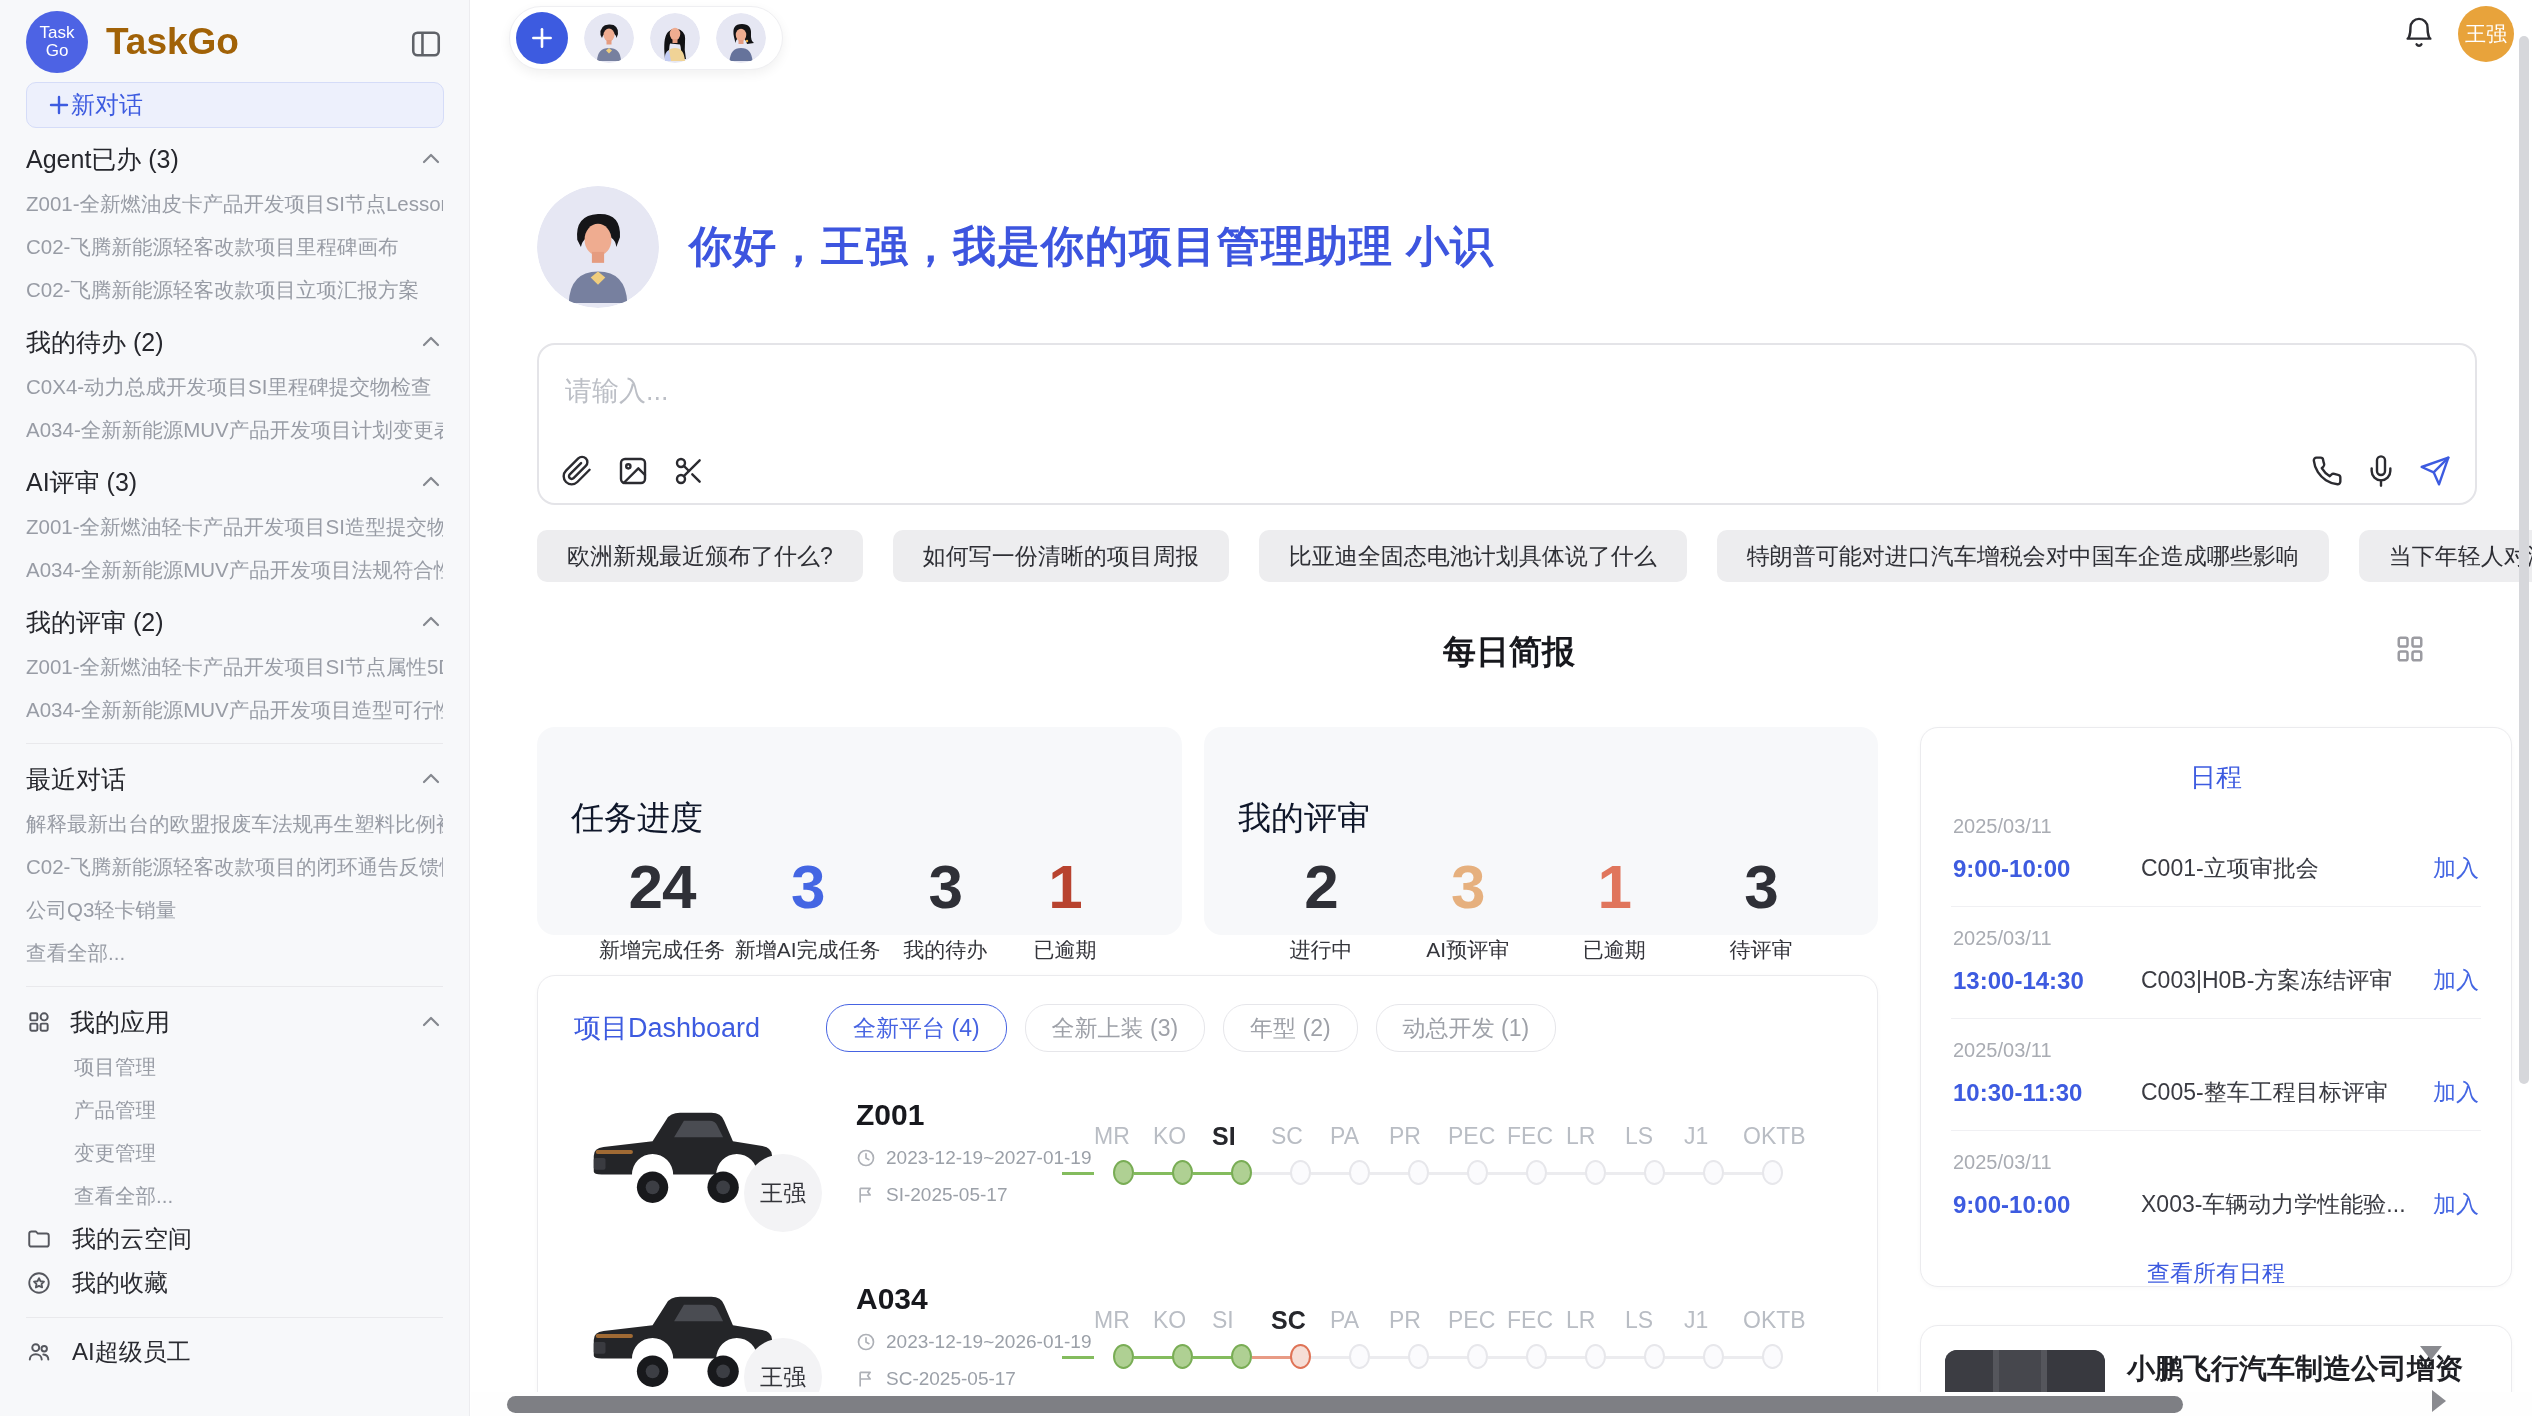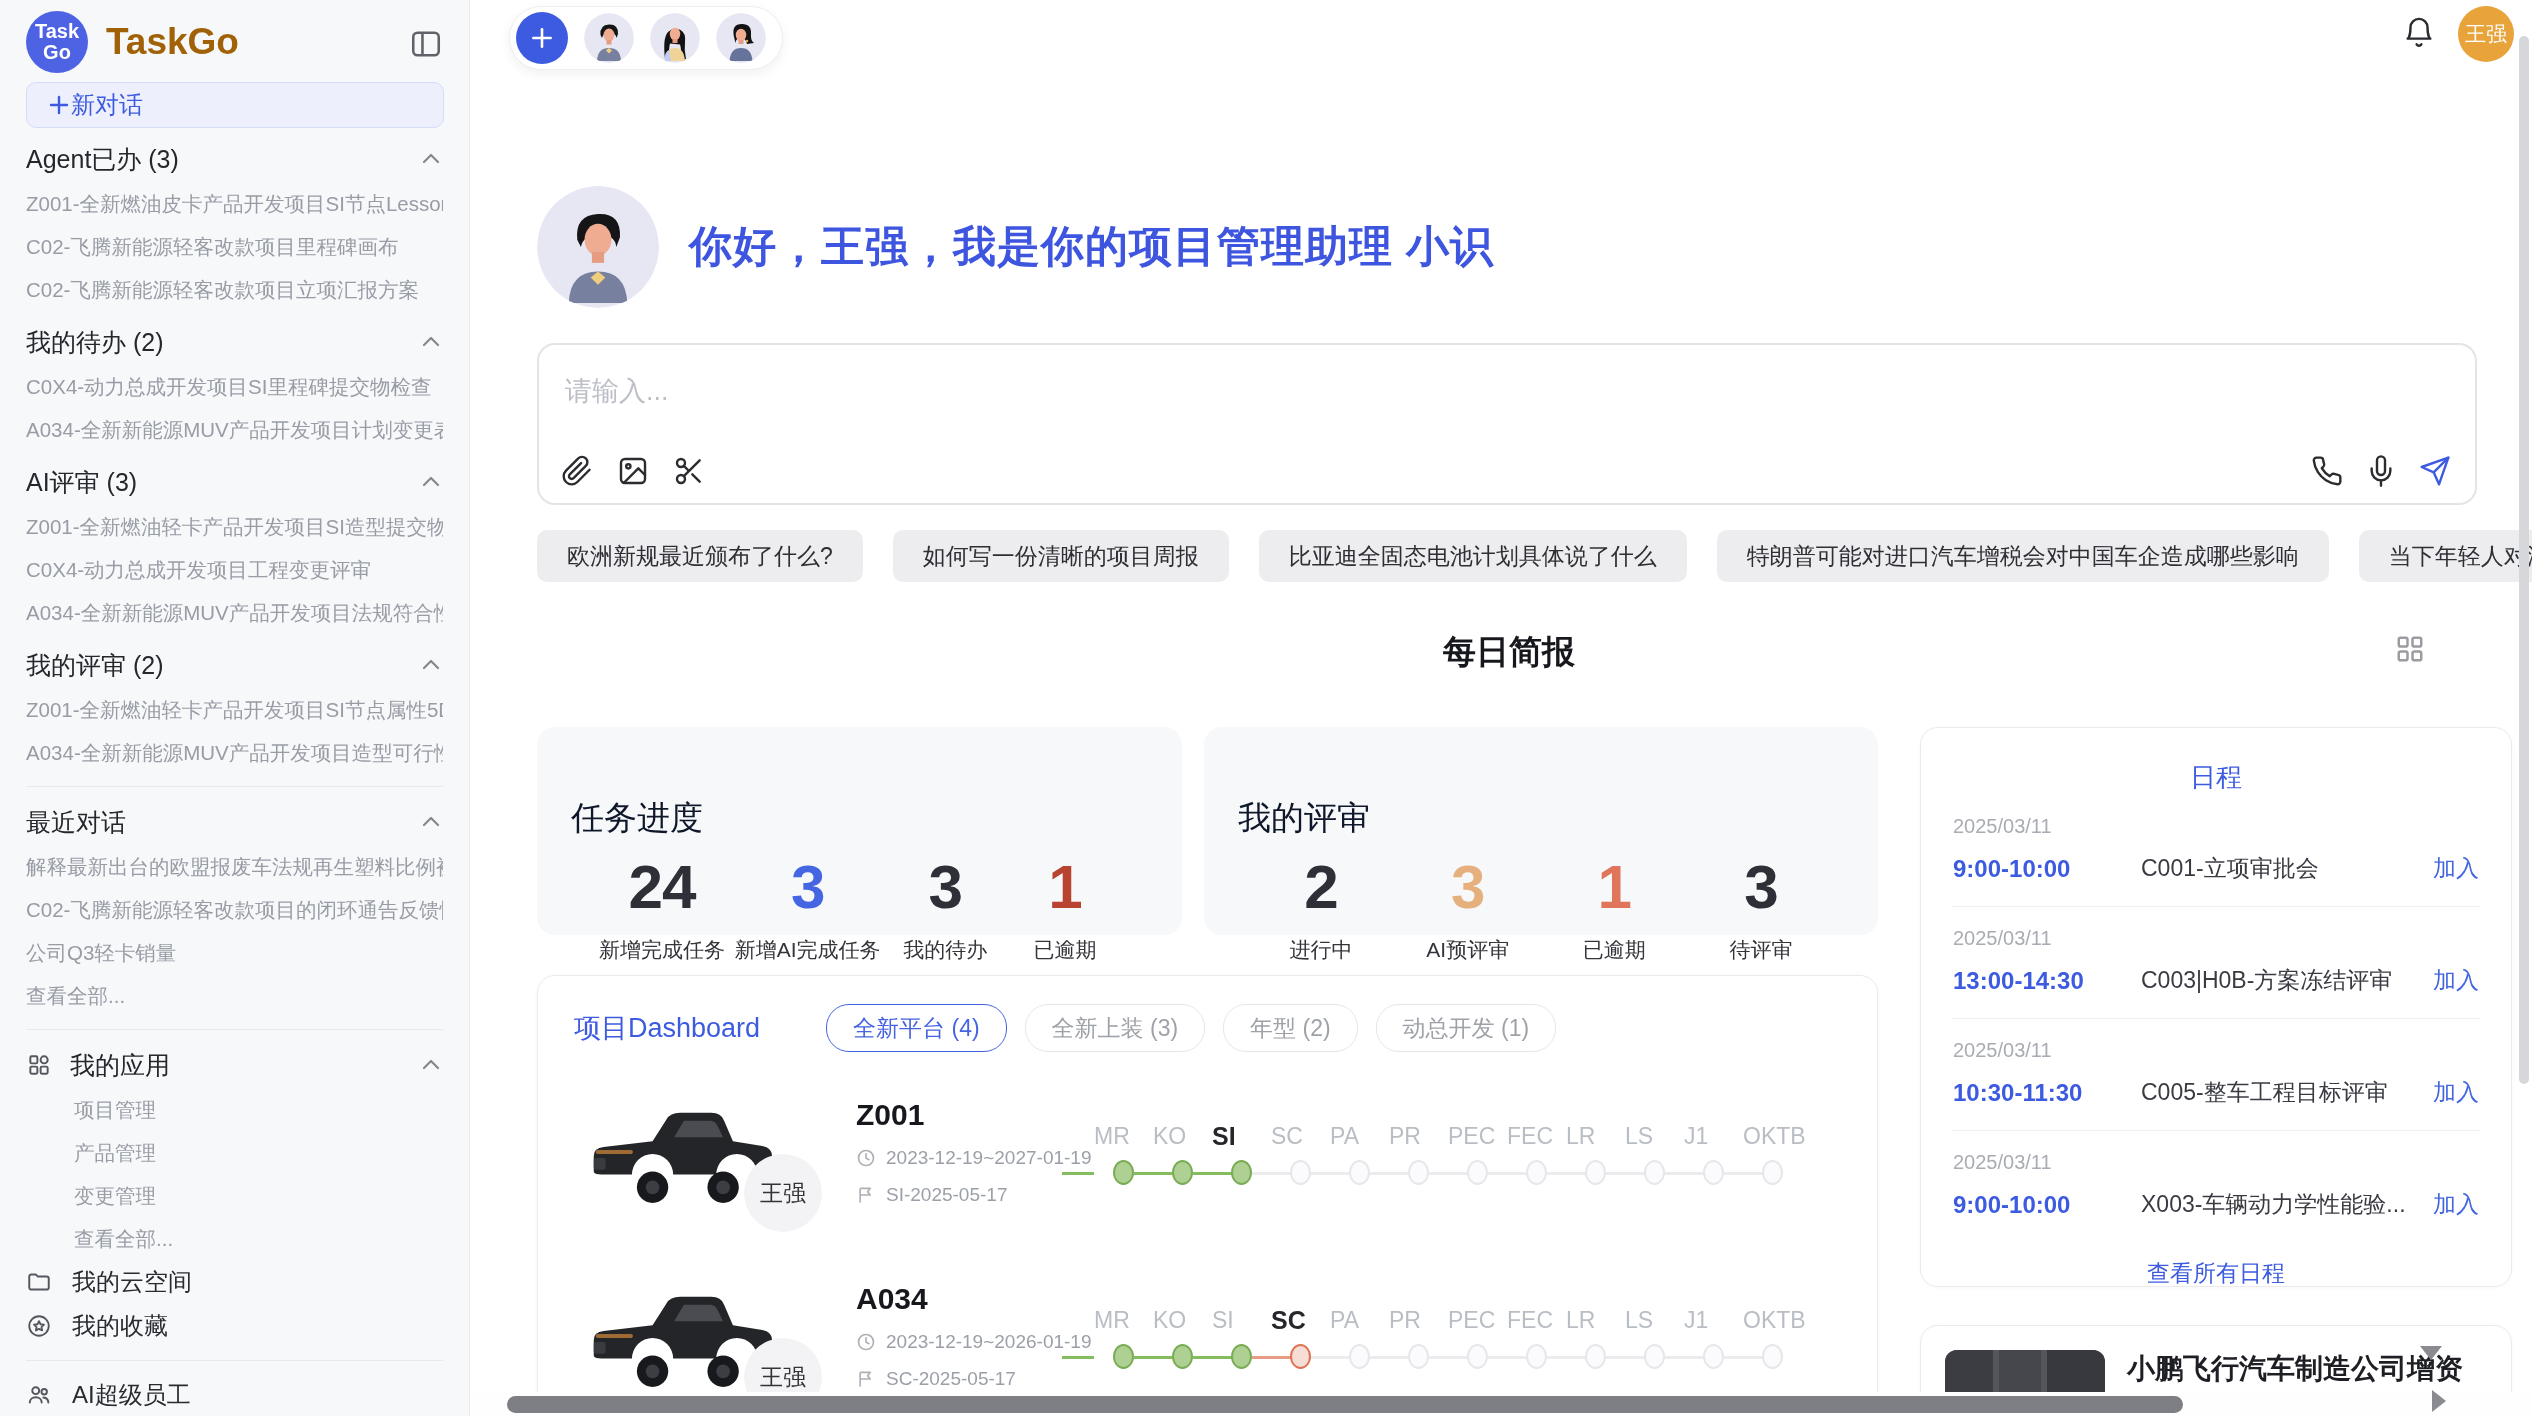"Task" .logo { font-size: 20px -> 17px; font-weight: 700 -> 400 }
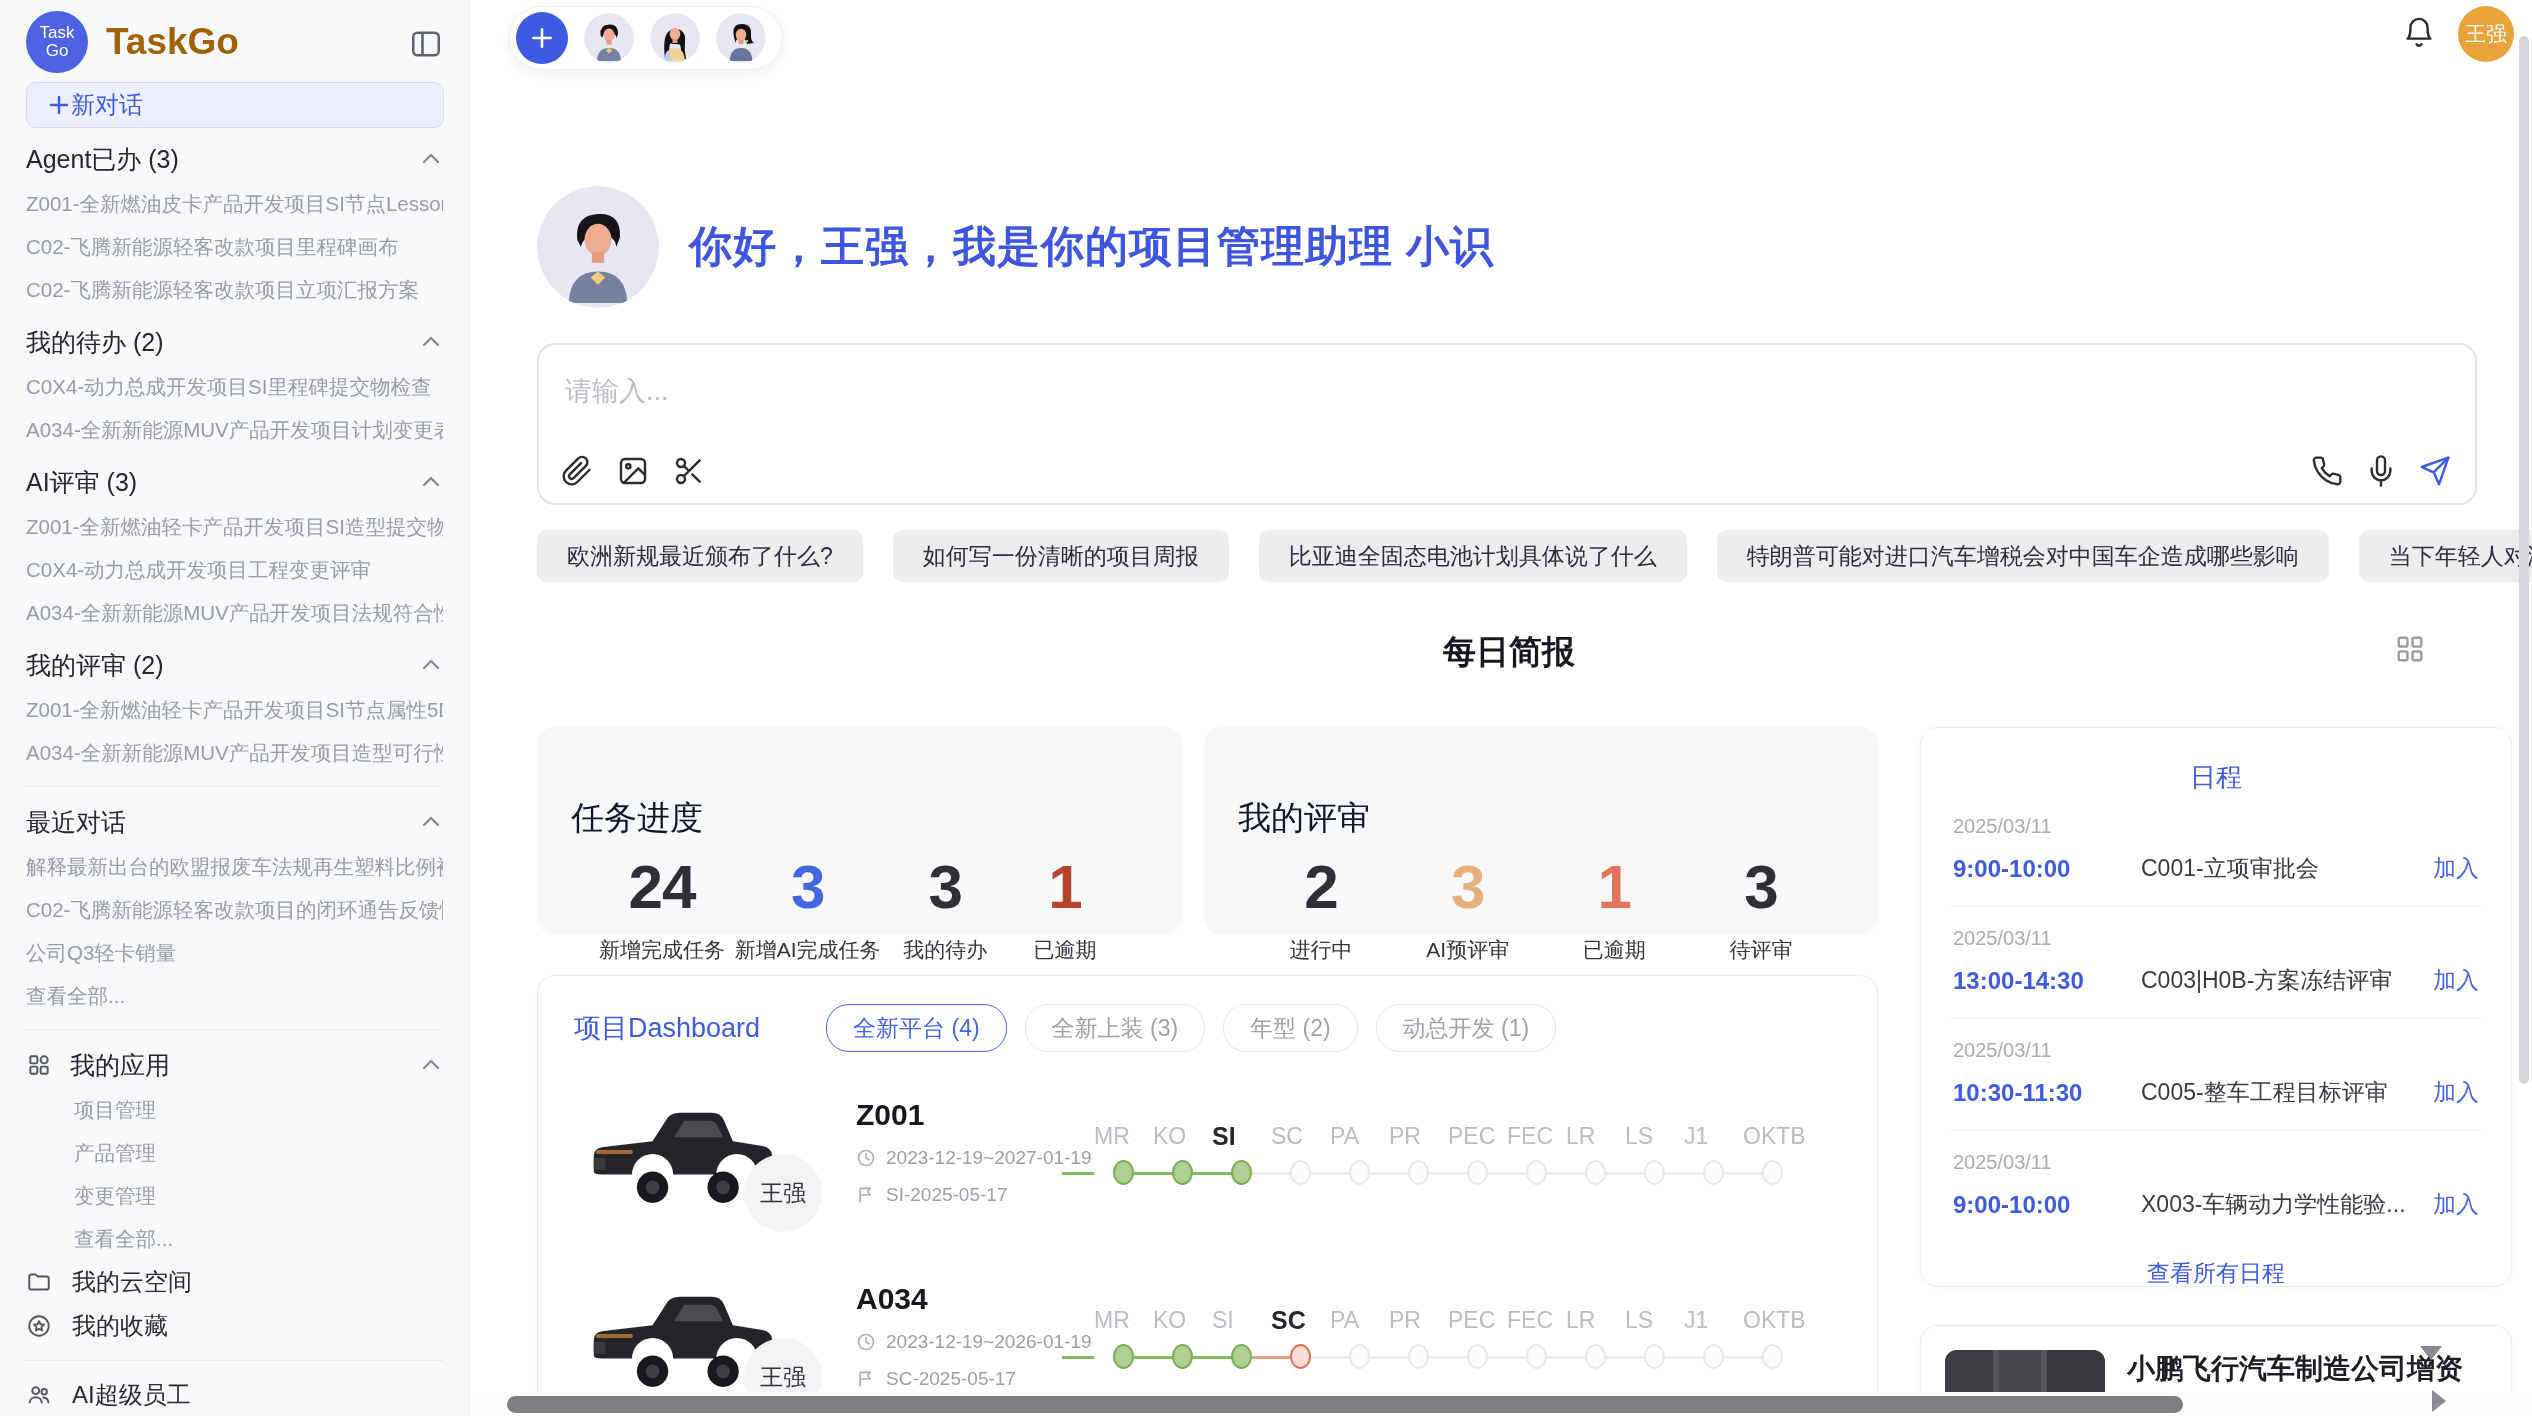"C0X4-动力总成开发项目工程变更评审" div.s-item { html: <div>C0X4-动力总成开发项目工程变更评审</div> -> none }
